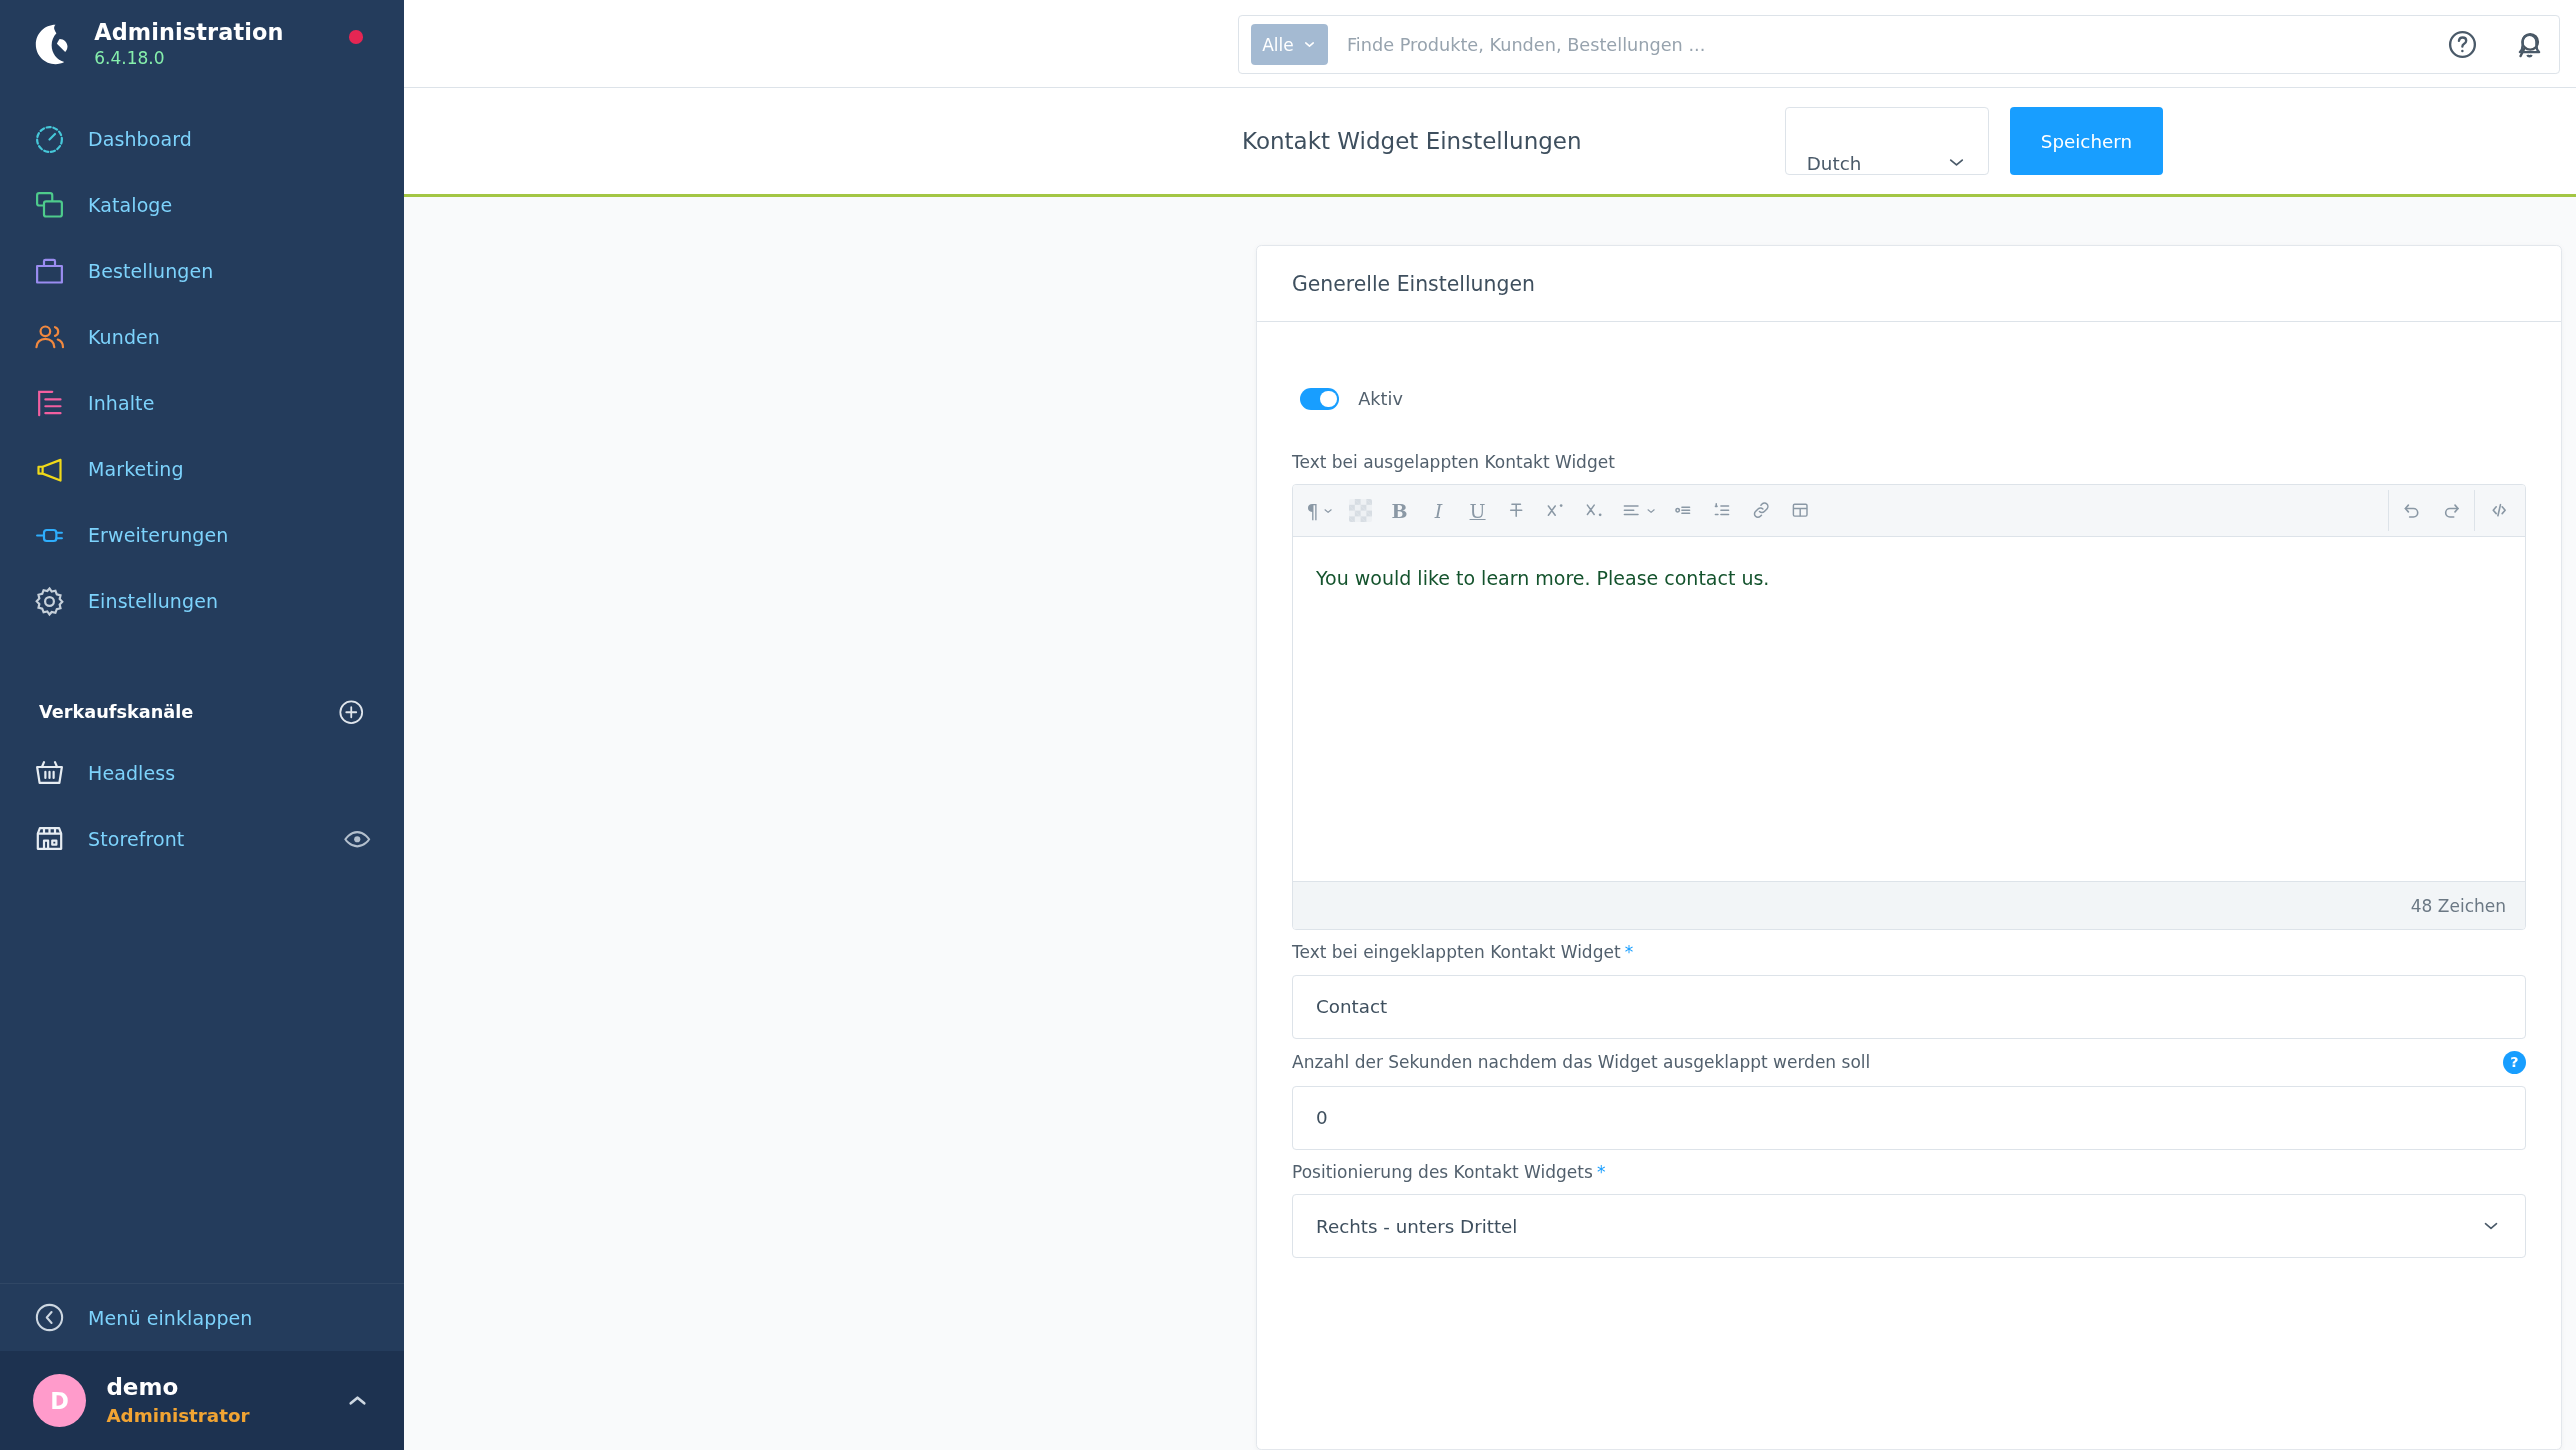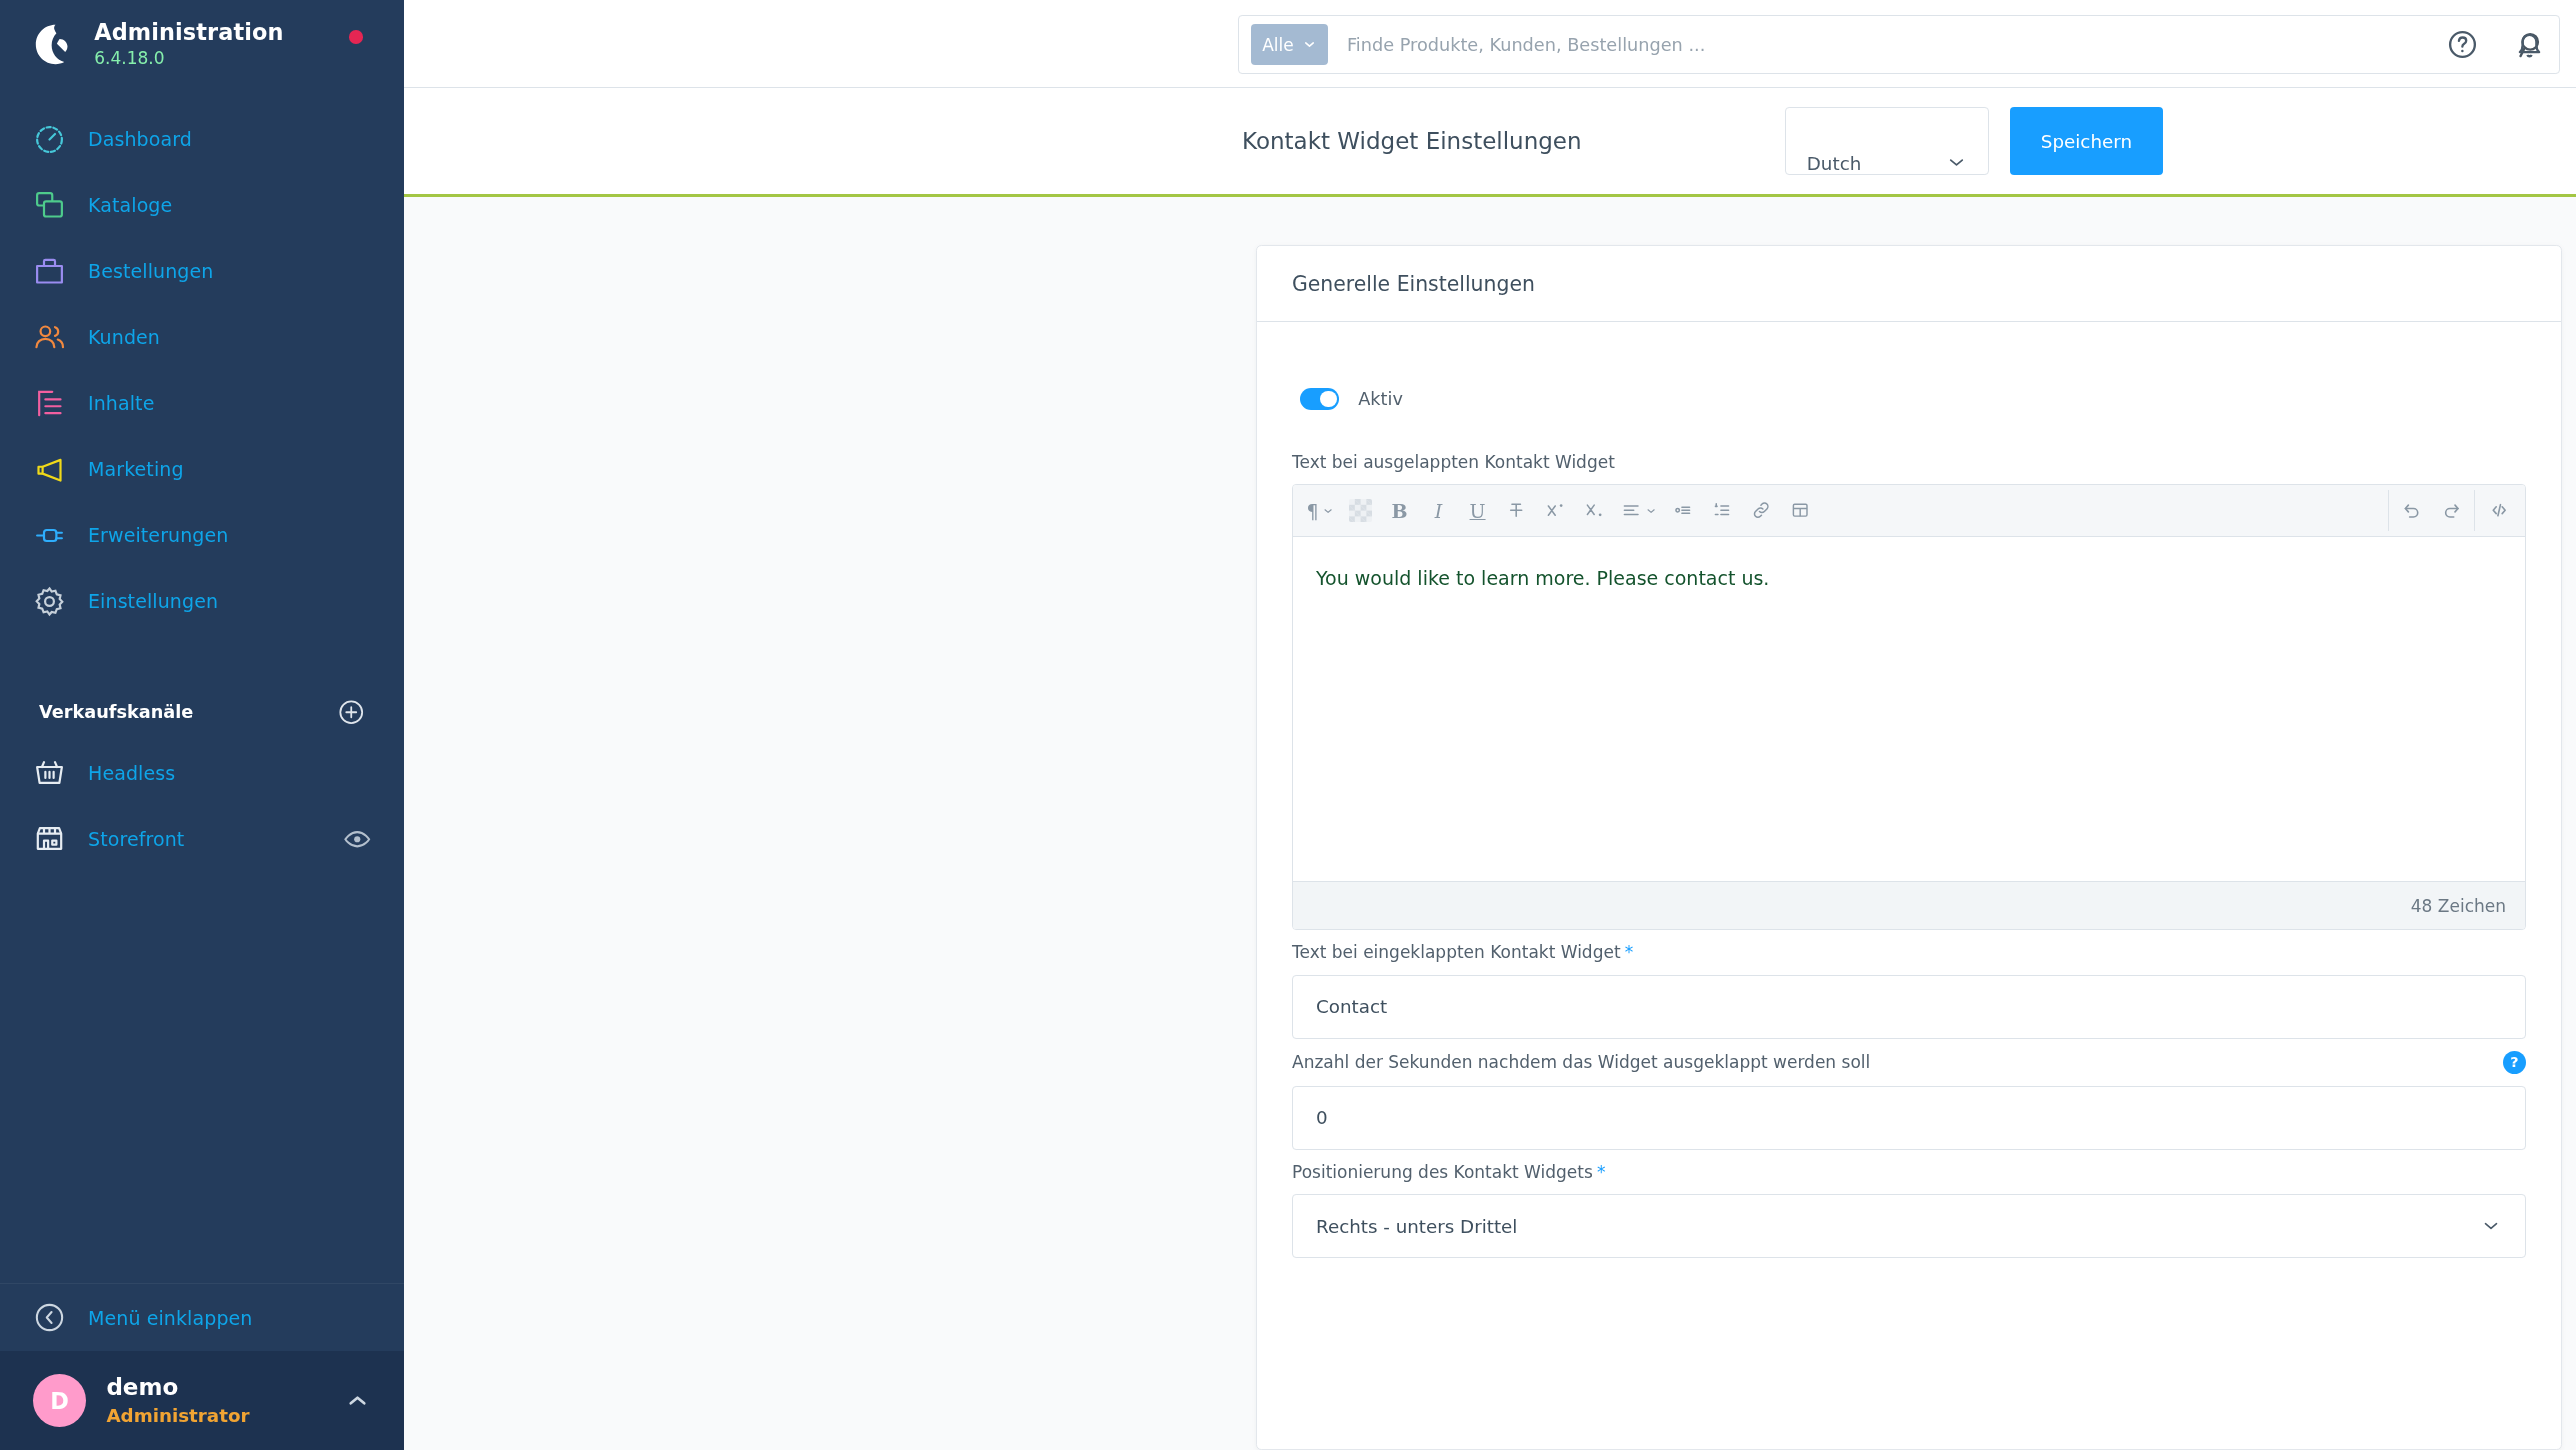"Dashboard" .sb-label { color: #0ea5e9 -> #7dd3fc }
